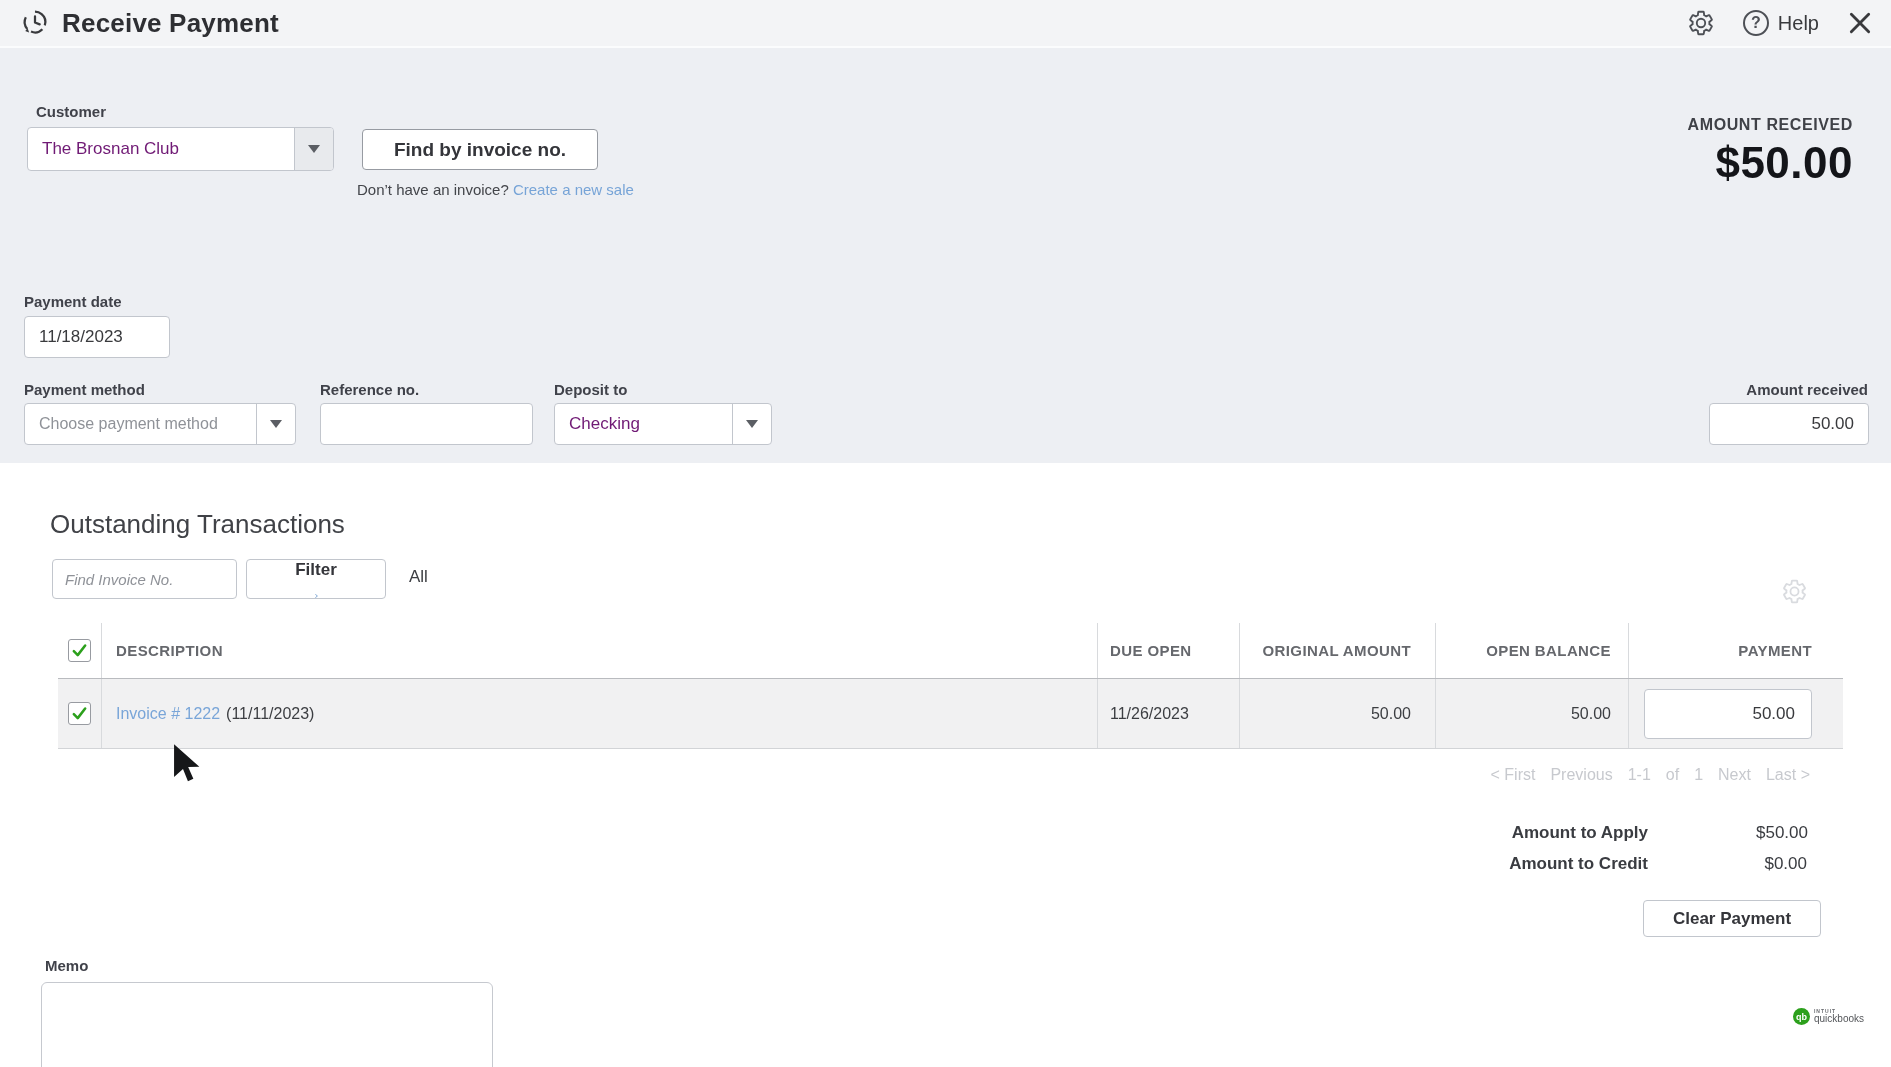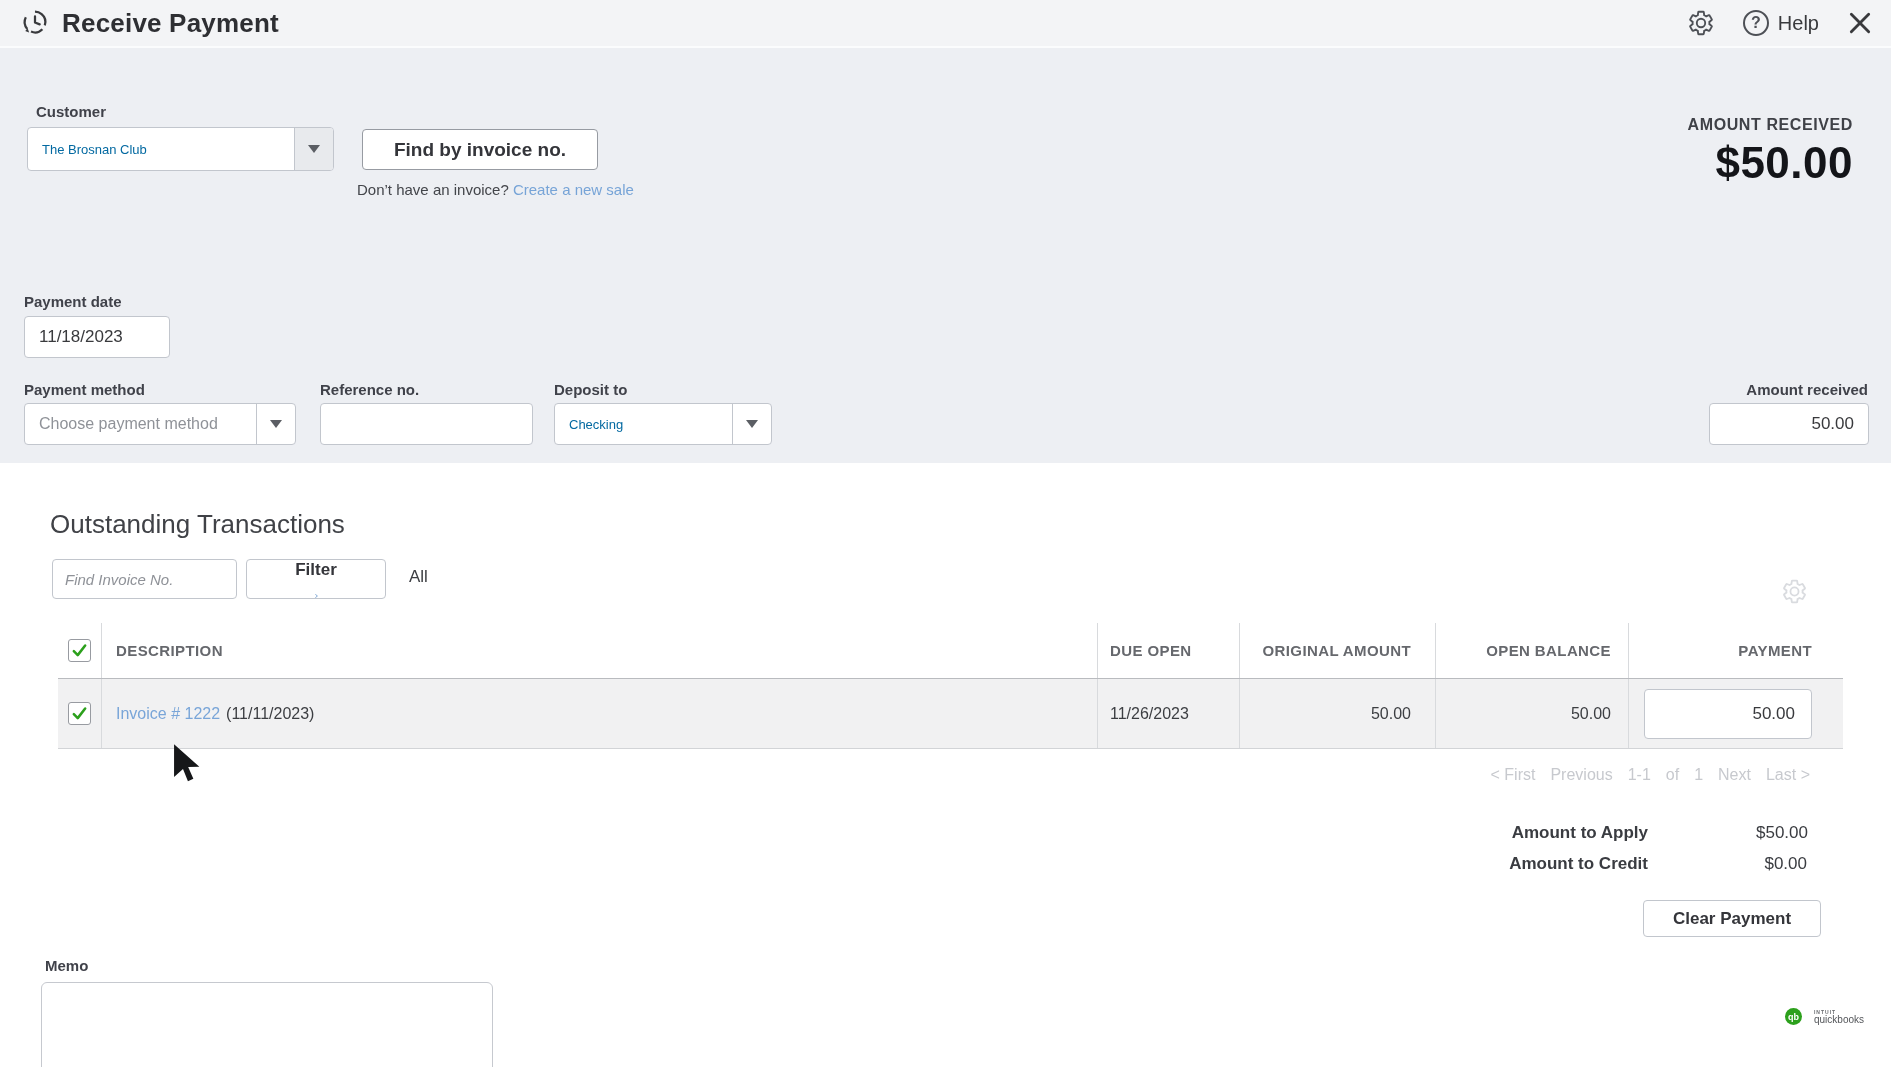"The Brosnan Club" .combo .val { color: #0369a1 -> #701a75; font-size: 13px -> 17px }
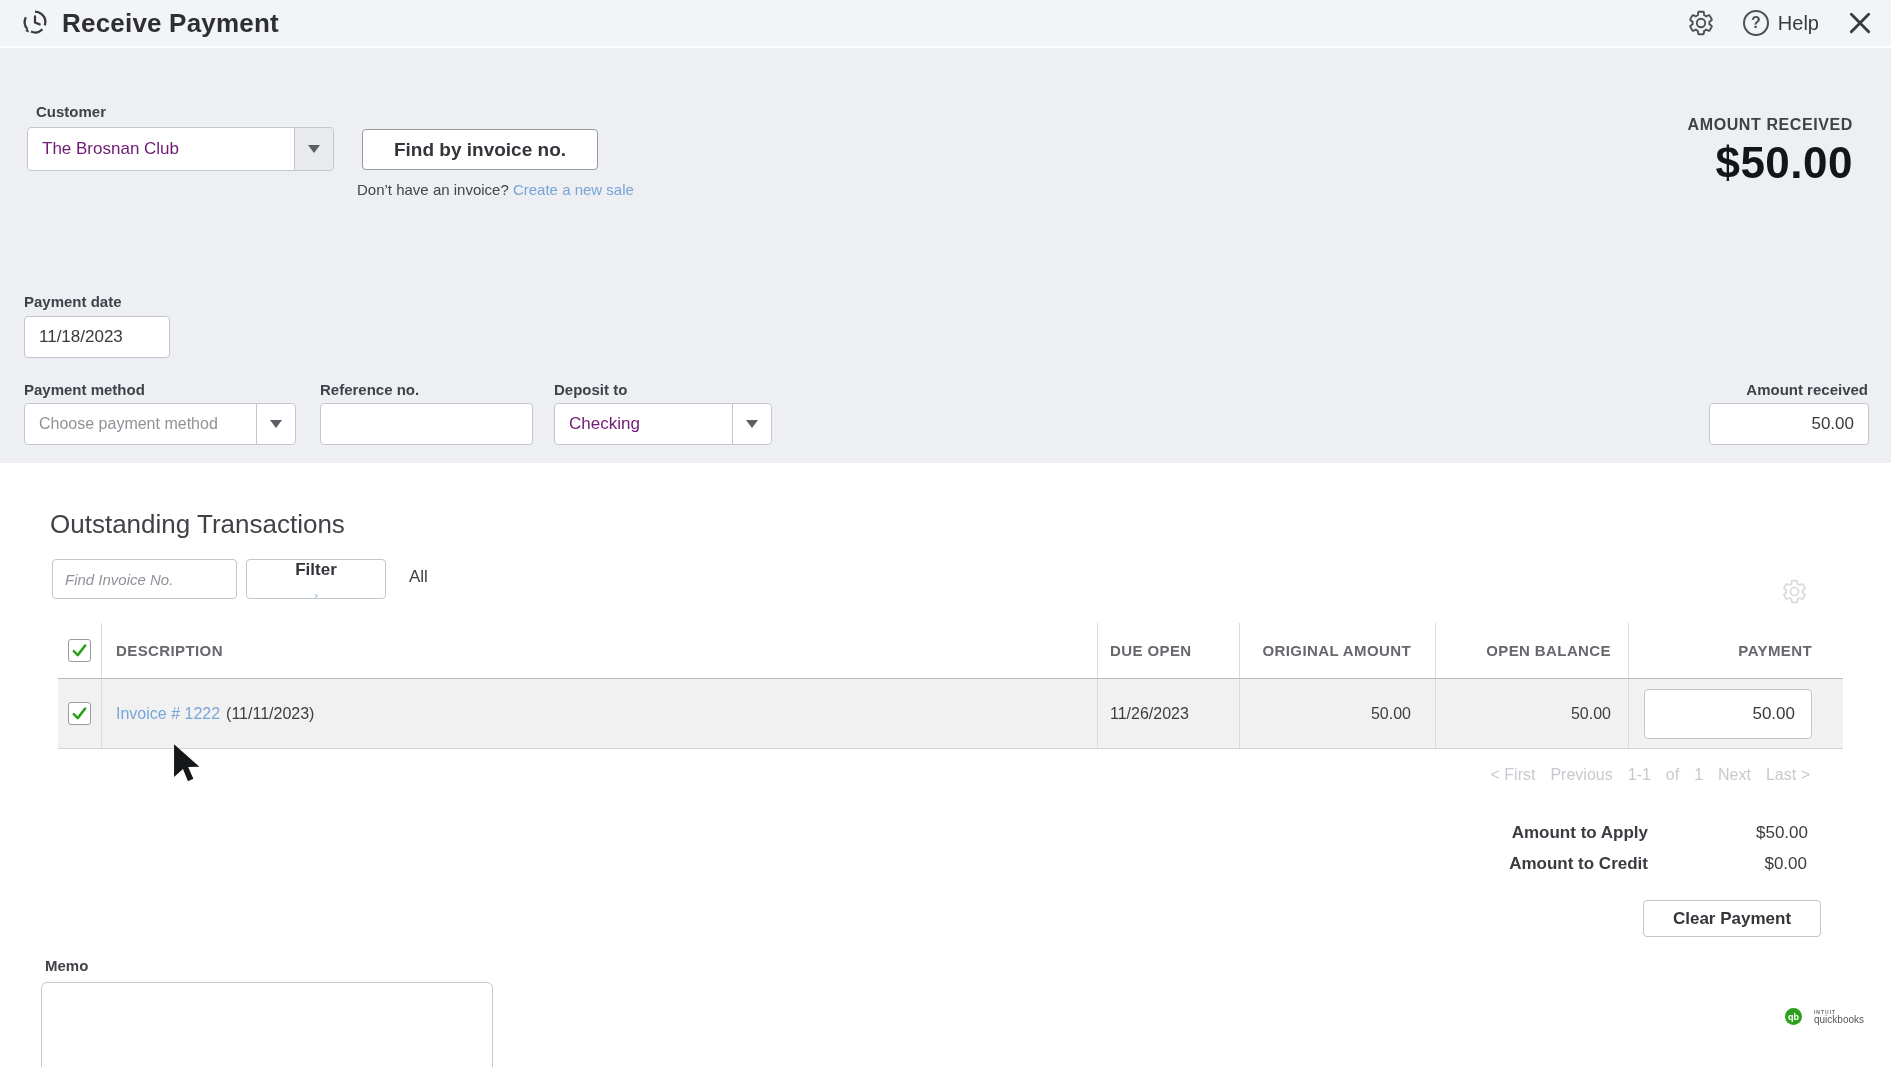"qb" .qb-logo { align-items: flex-end -> center; gap: 12px -> 4px }
